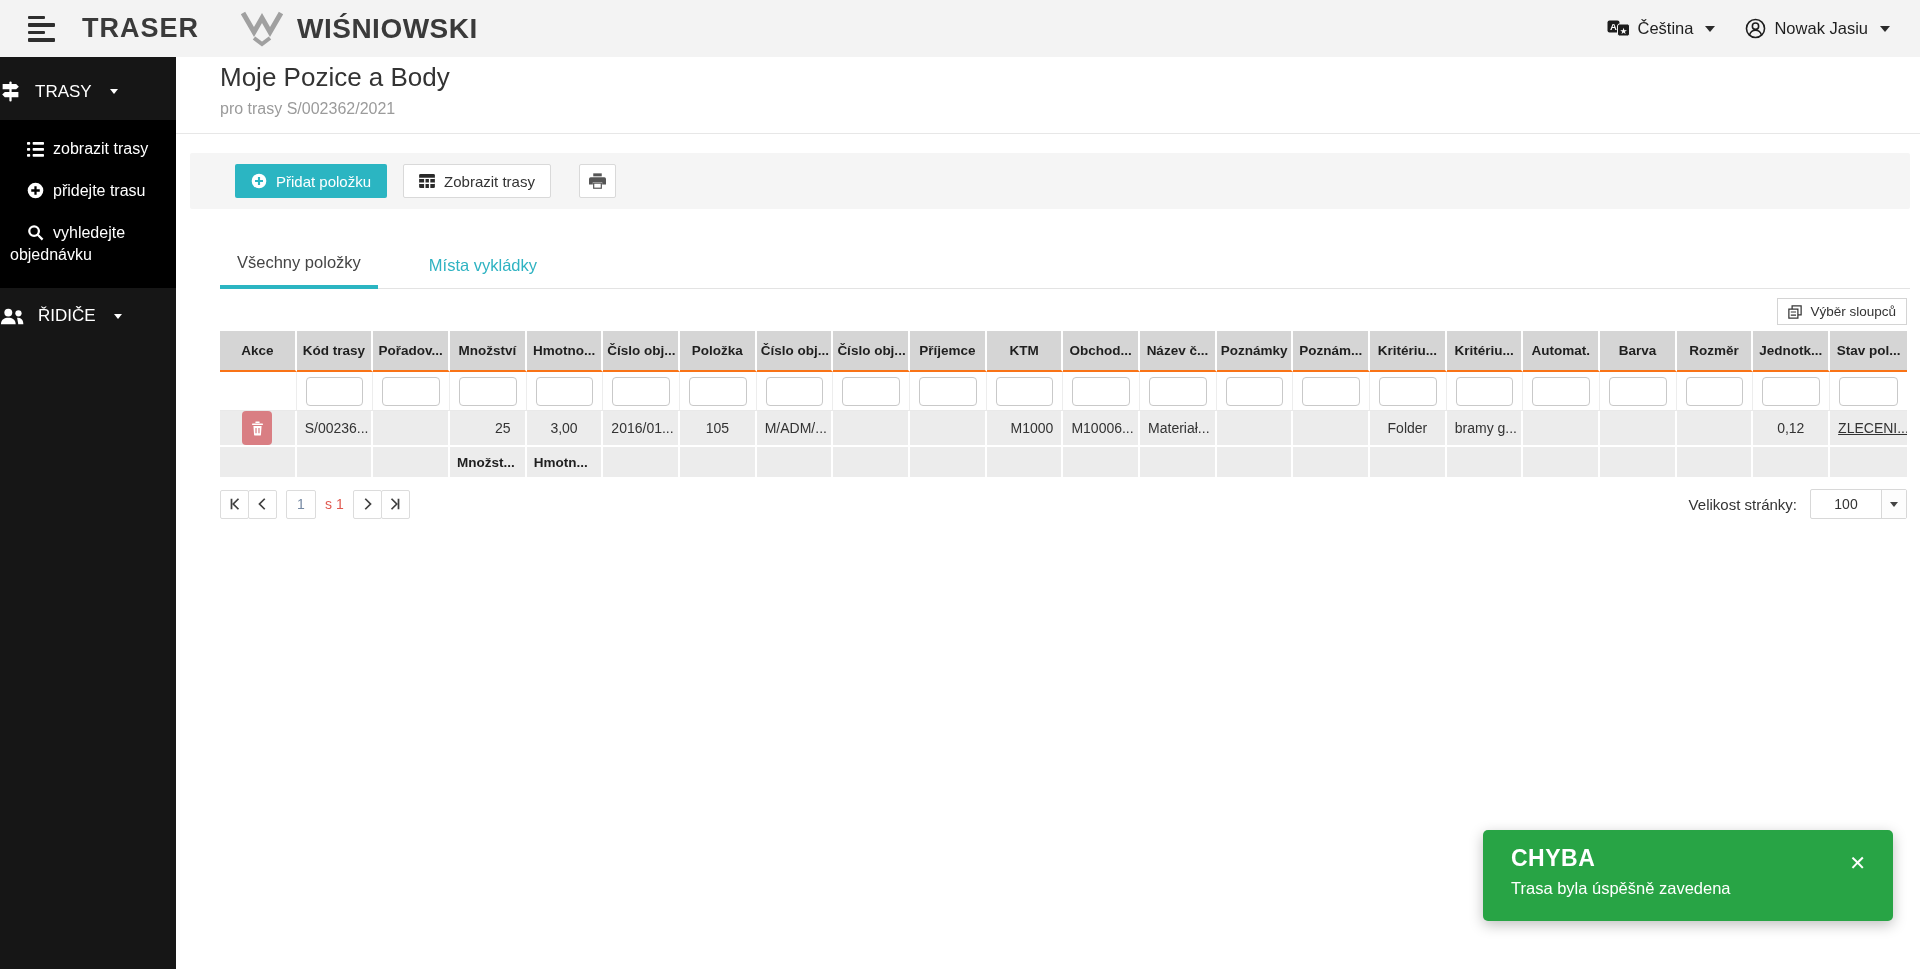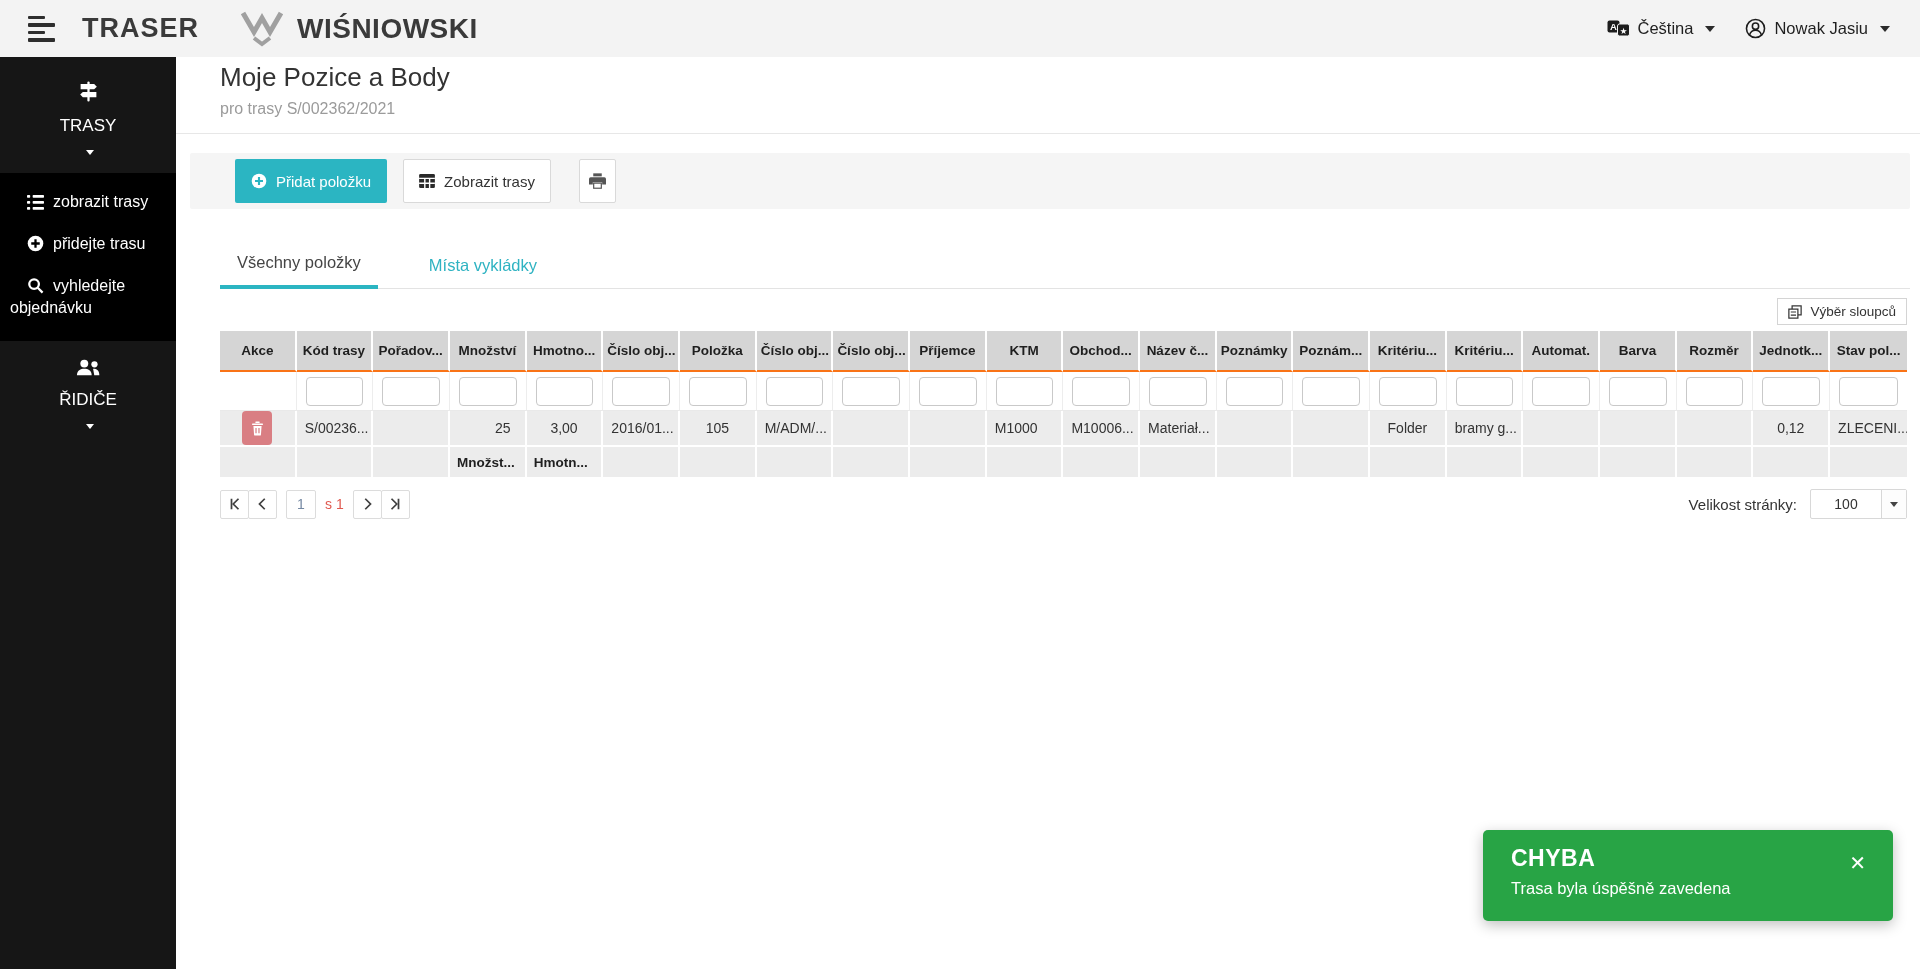"TRASY" .side-item { flex-direction: column -> none }
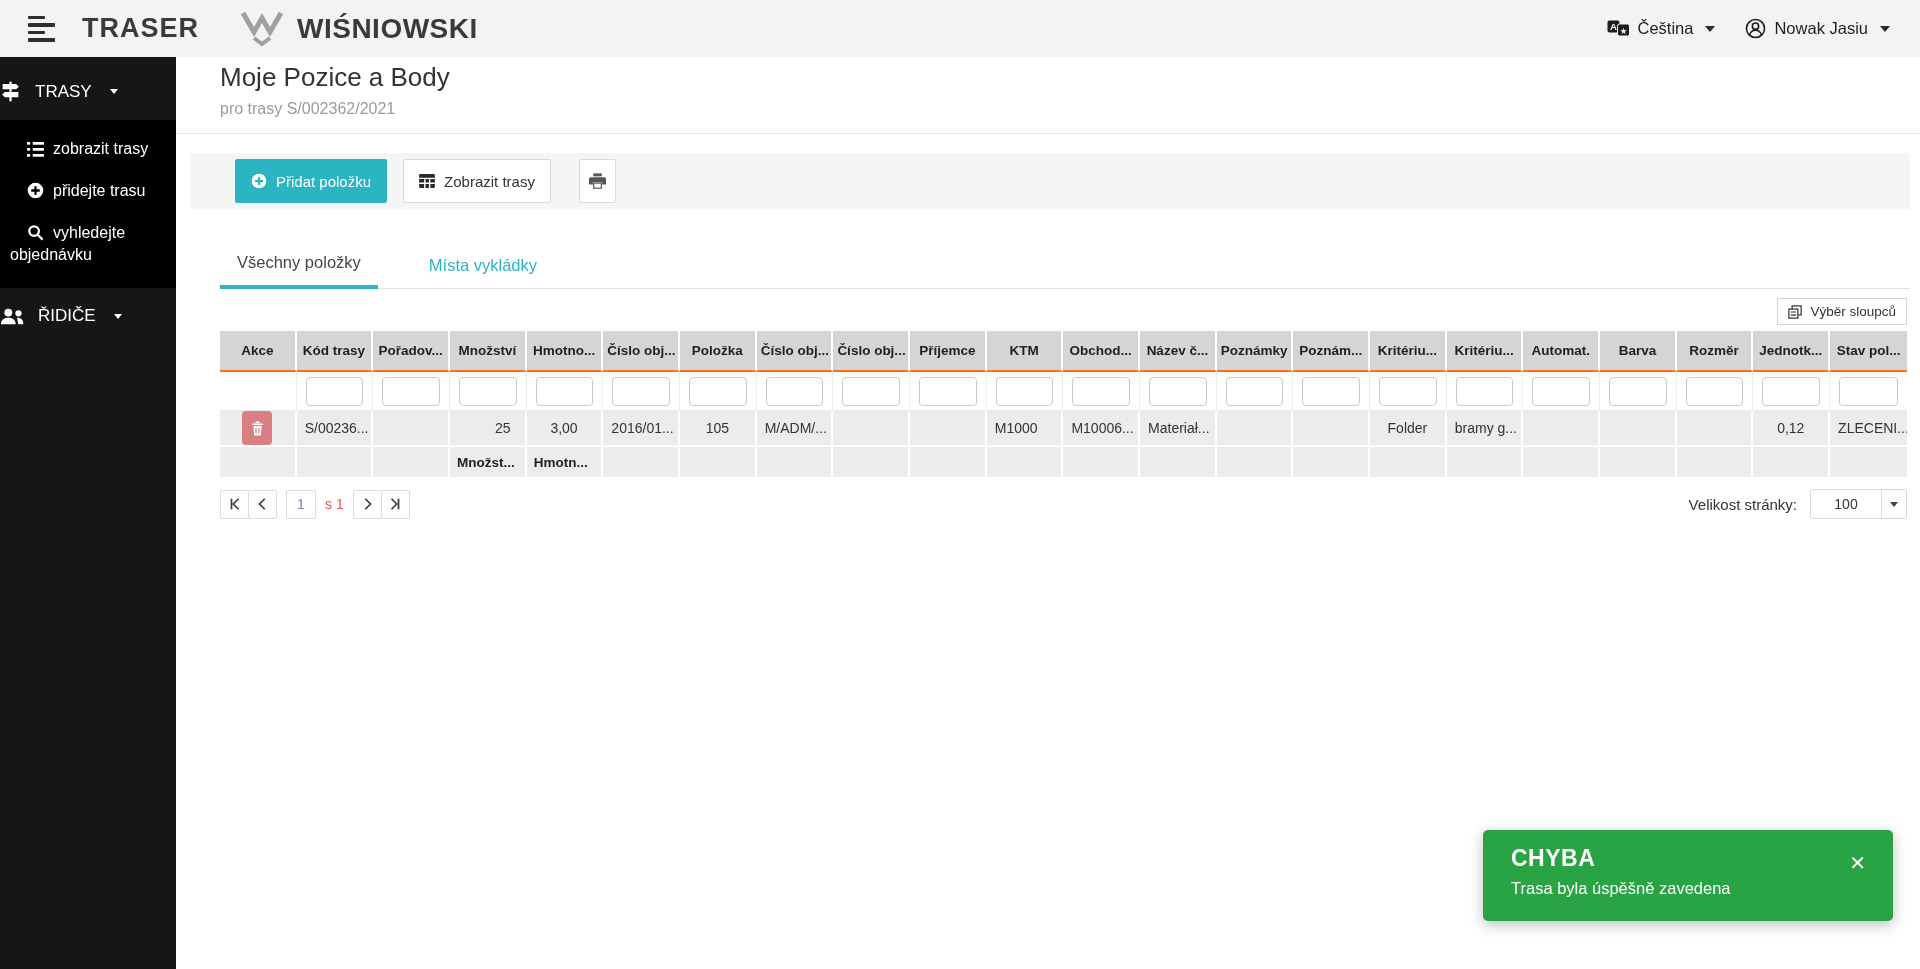"Přidat položku" .btn { height: 44px -> 34px }
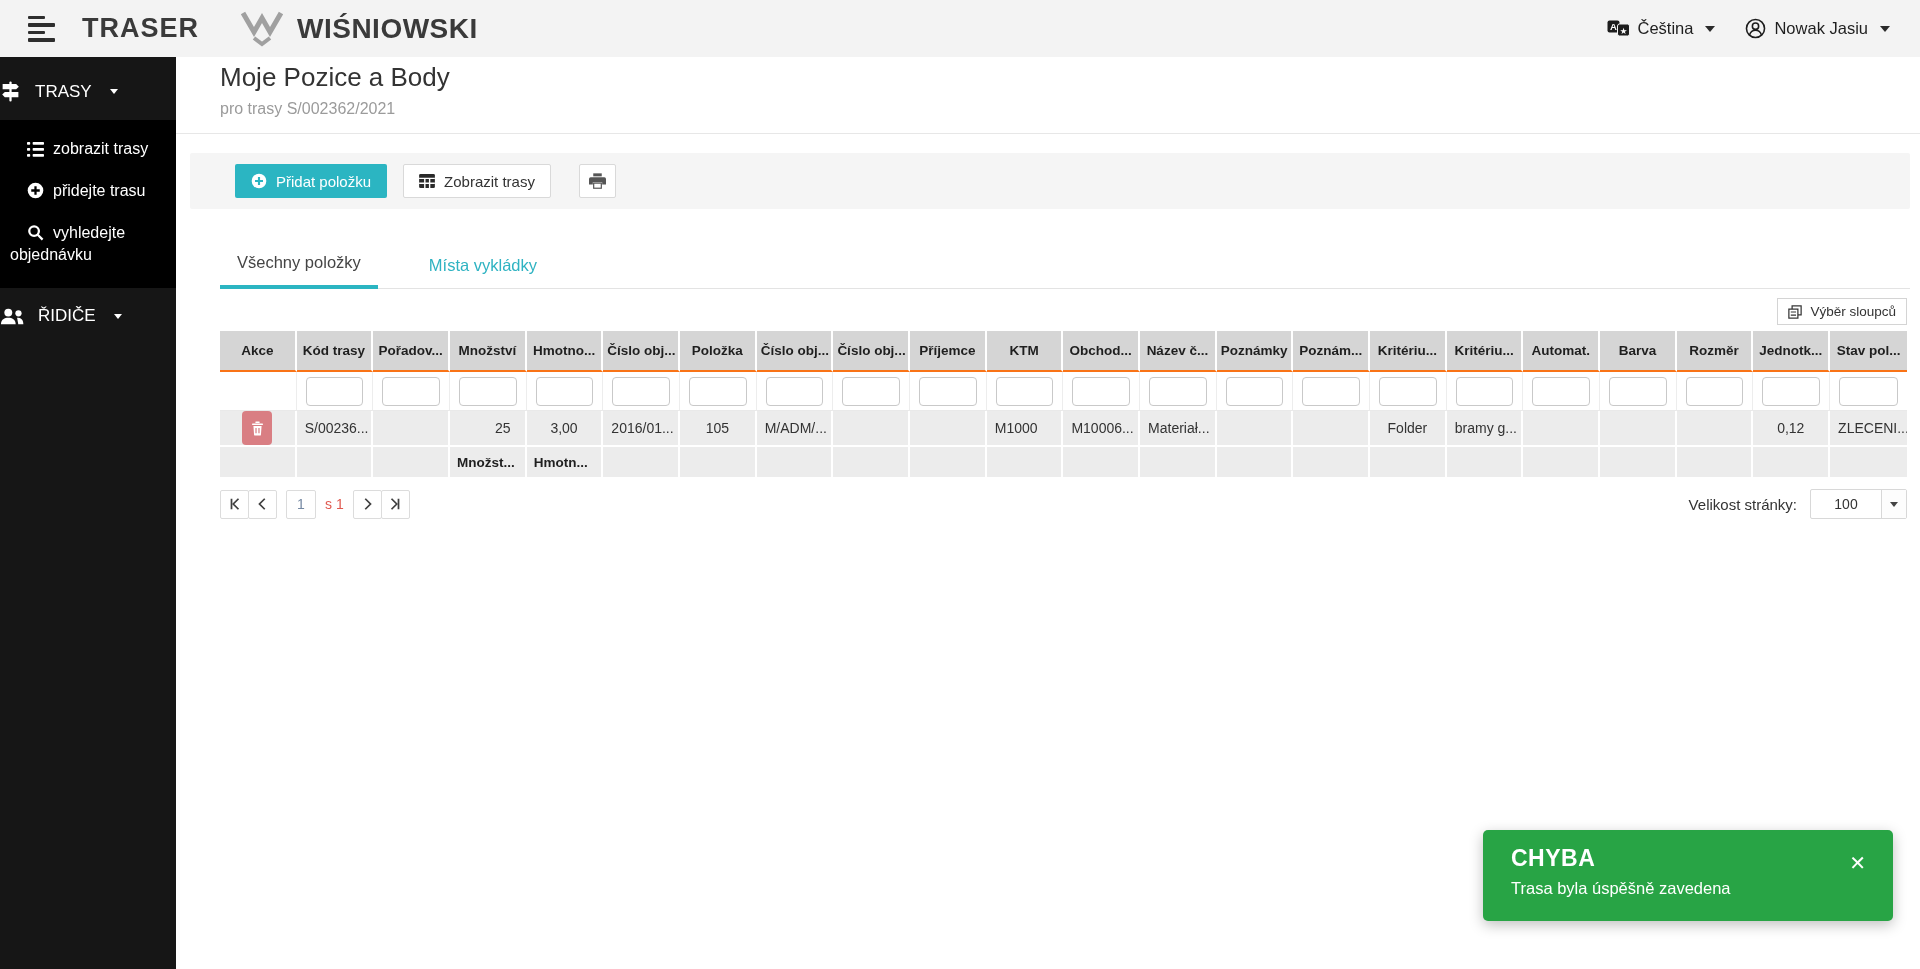"M1000" td { text-align: left -> right }
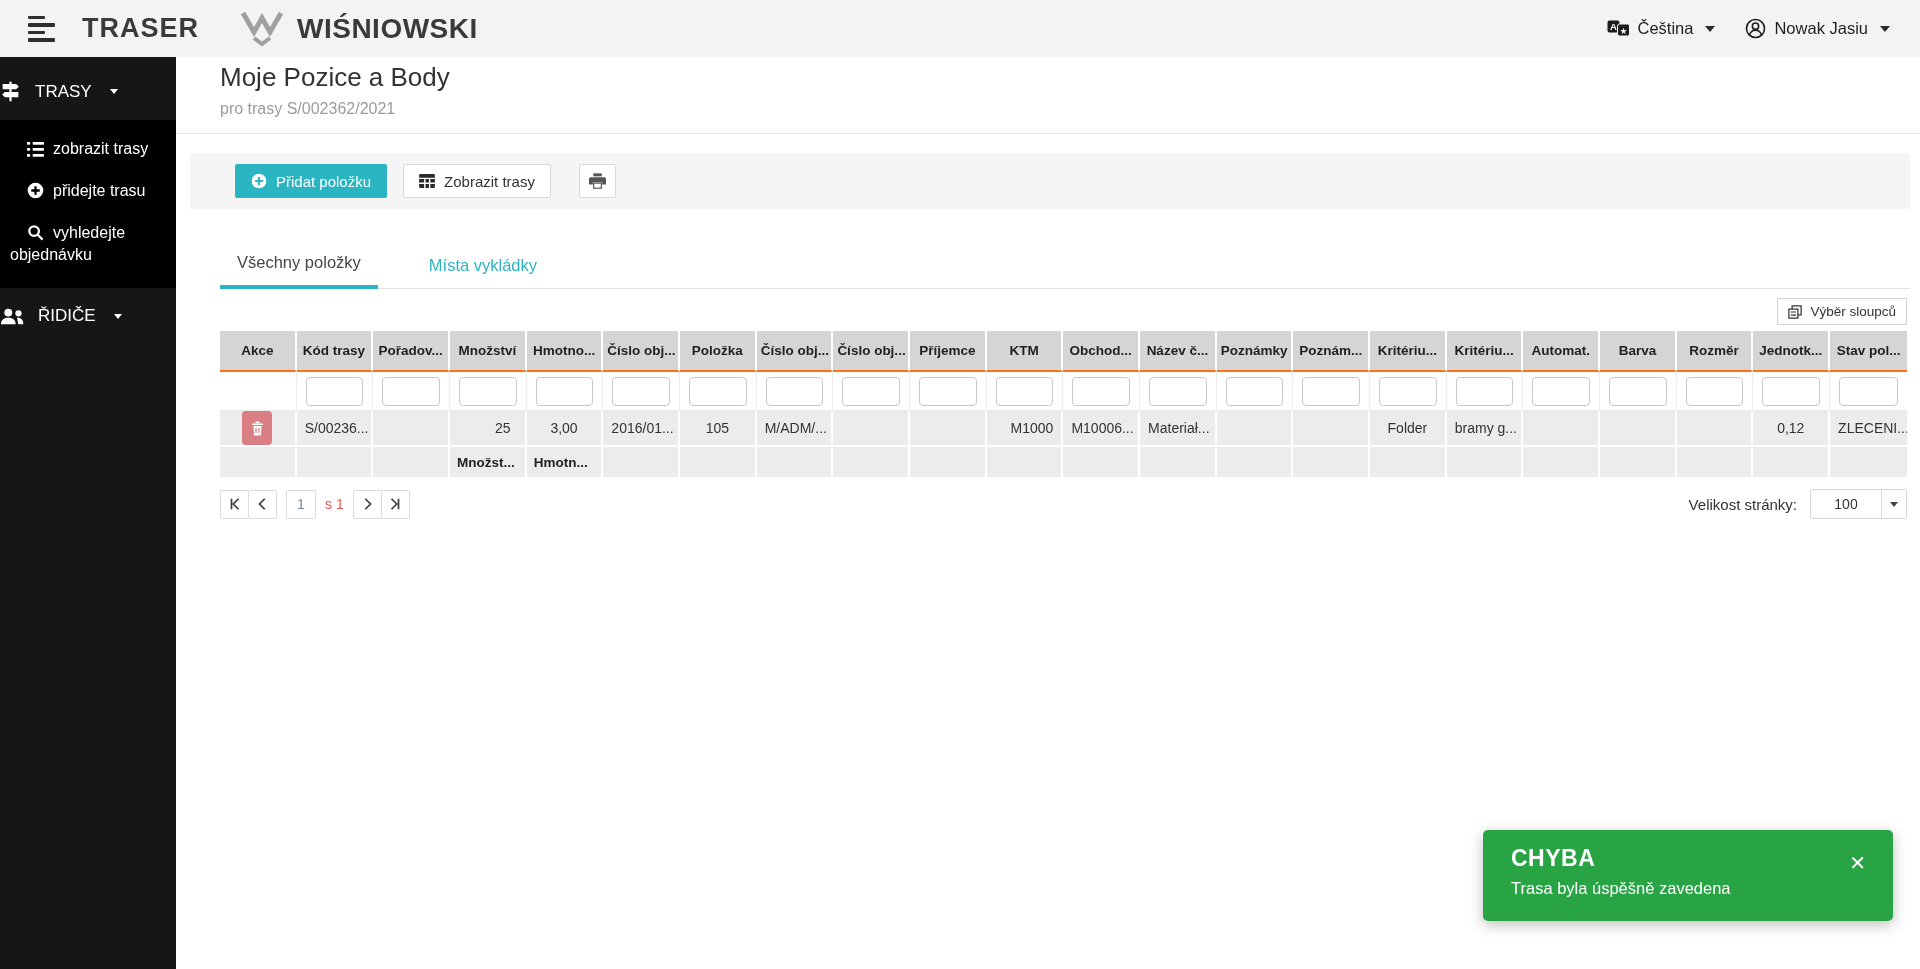"ZLECENI..." tr.data-row td:last-child { text-decoration: none -> underline }
